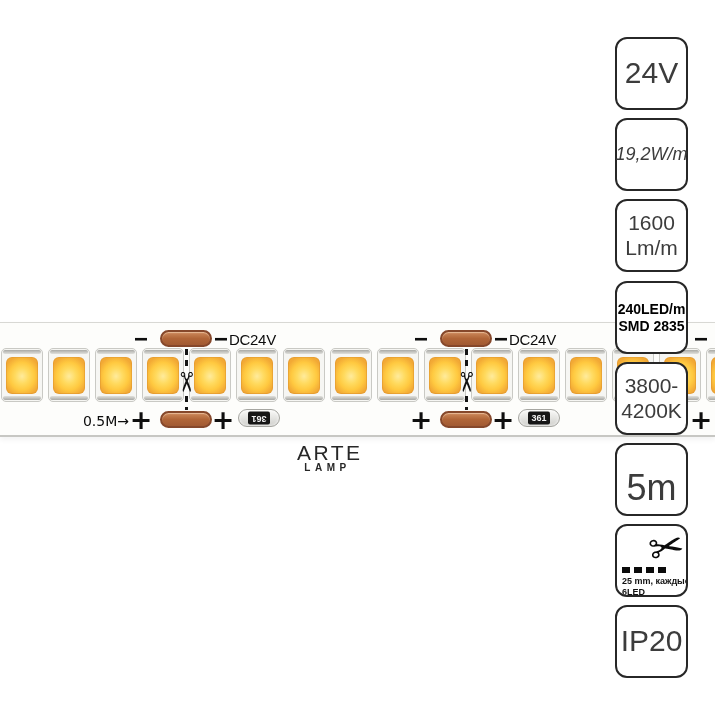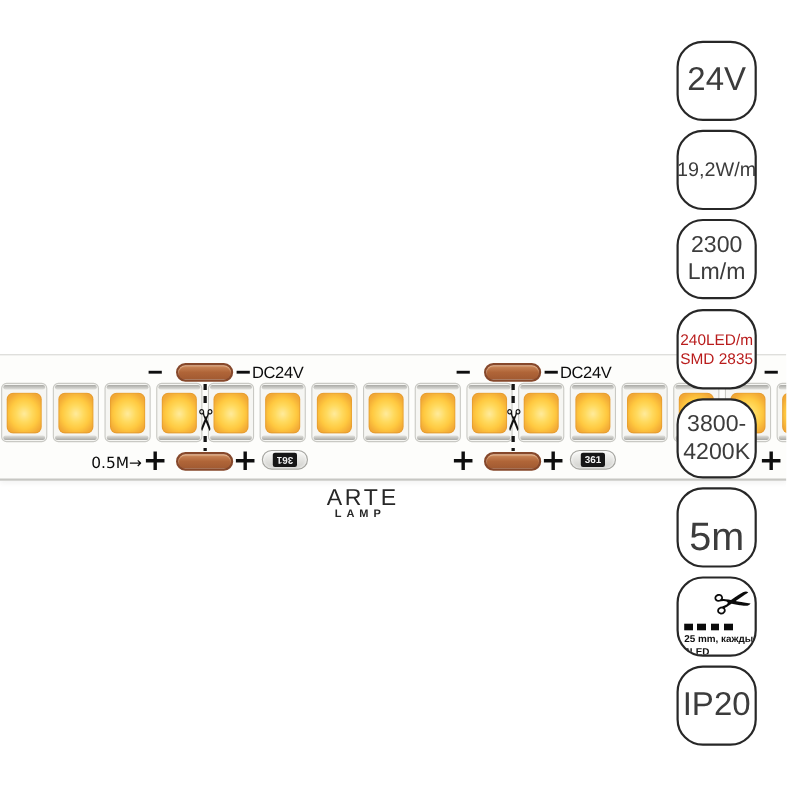"24V" .badge { border-radius: 24px -> 12px }
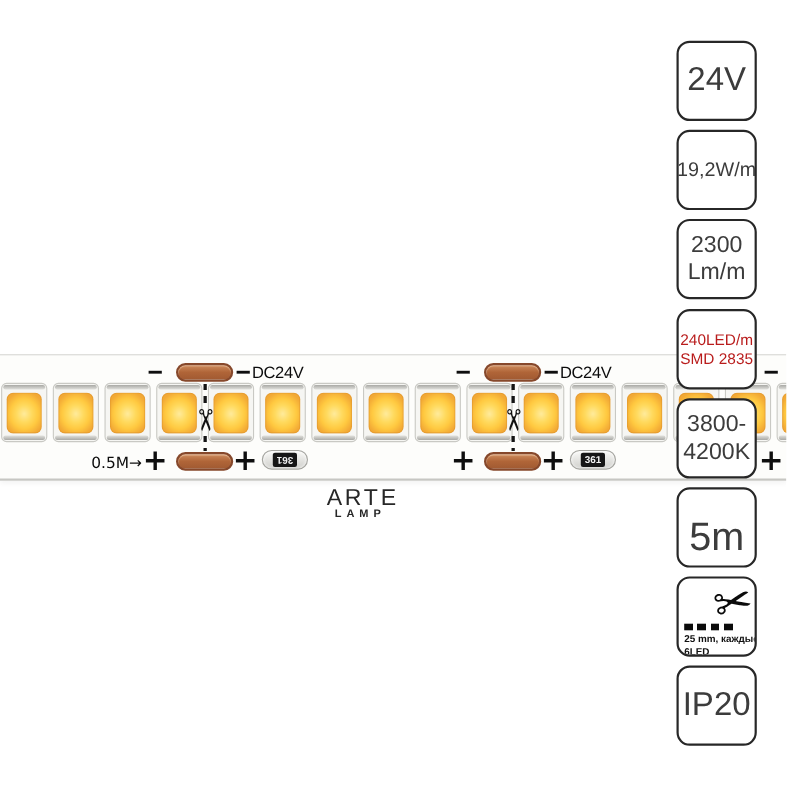"19,2W/m" div.badge { font-style: none -> italic }
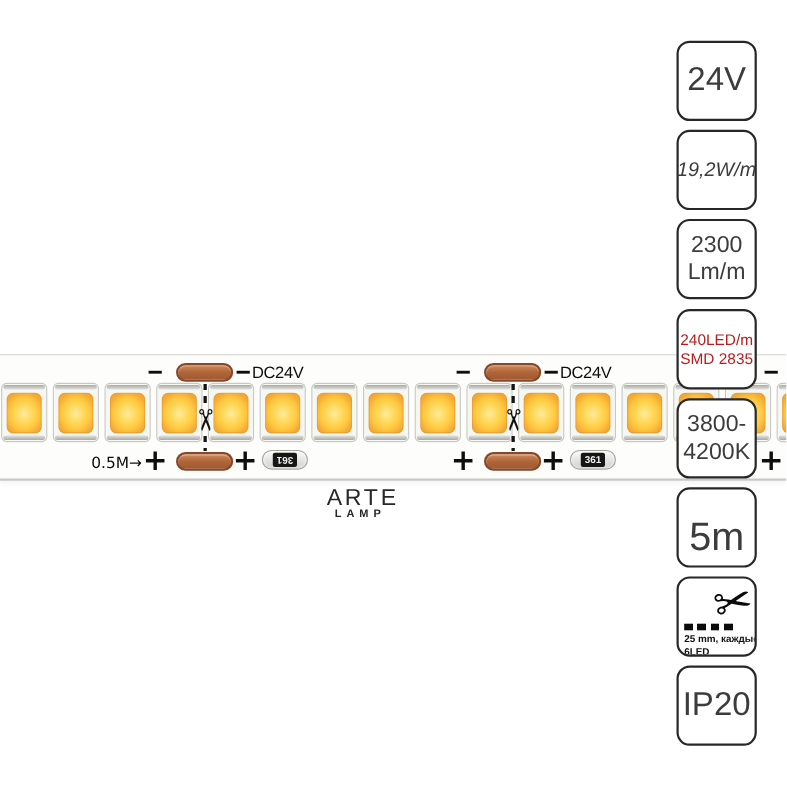"2300" div.bl { text: 2300 -> 1600 }
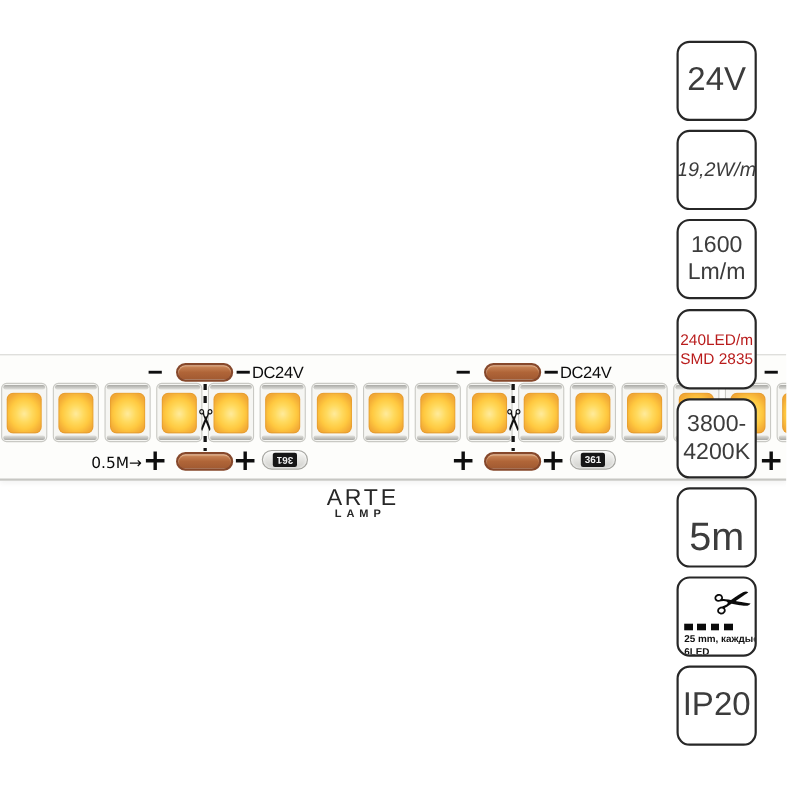"240LED/m" .fs-xs { color: #b91c1c -> #000000; font-weight: 400 -> 700 }
